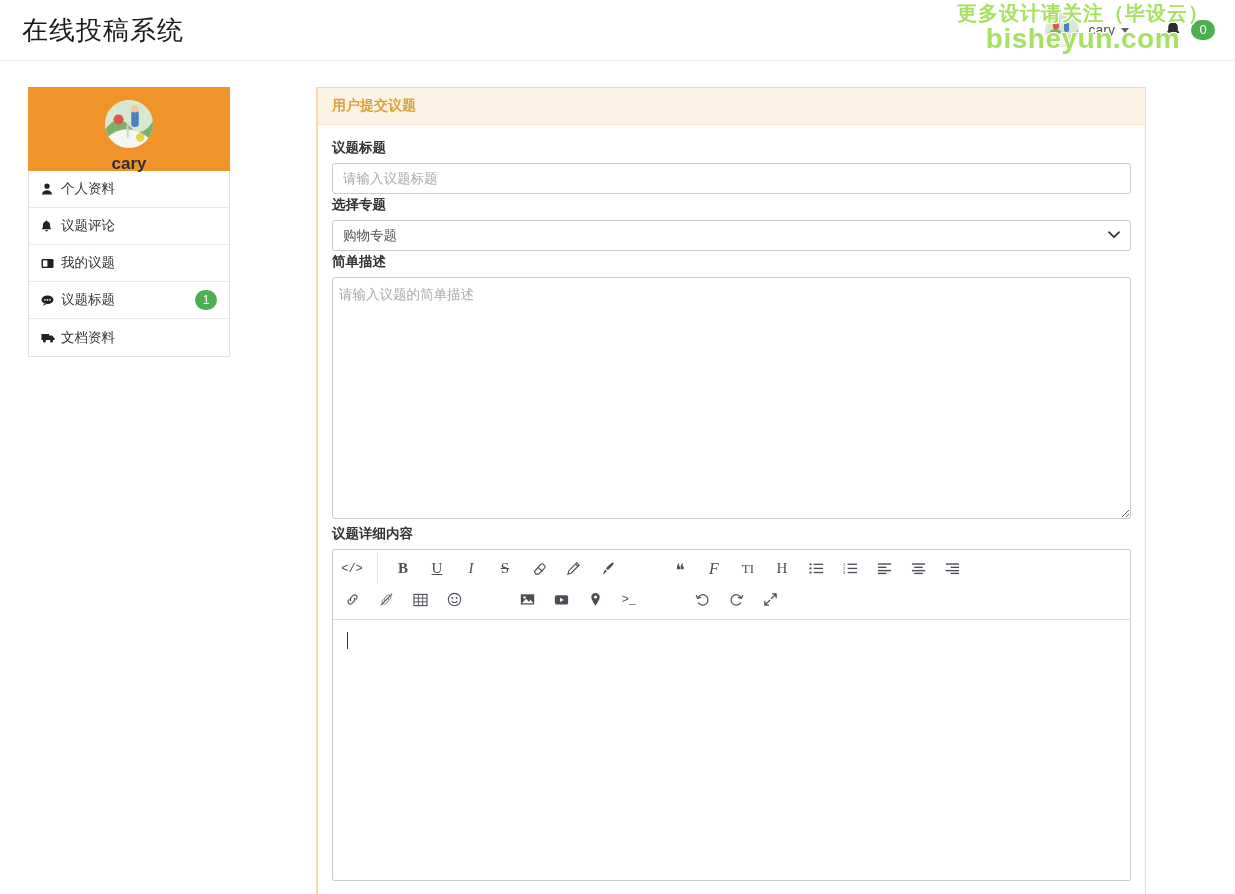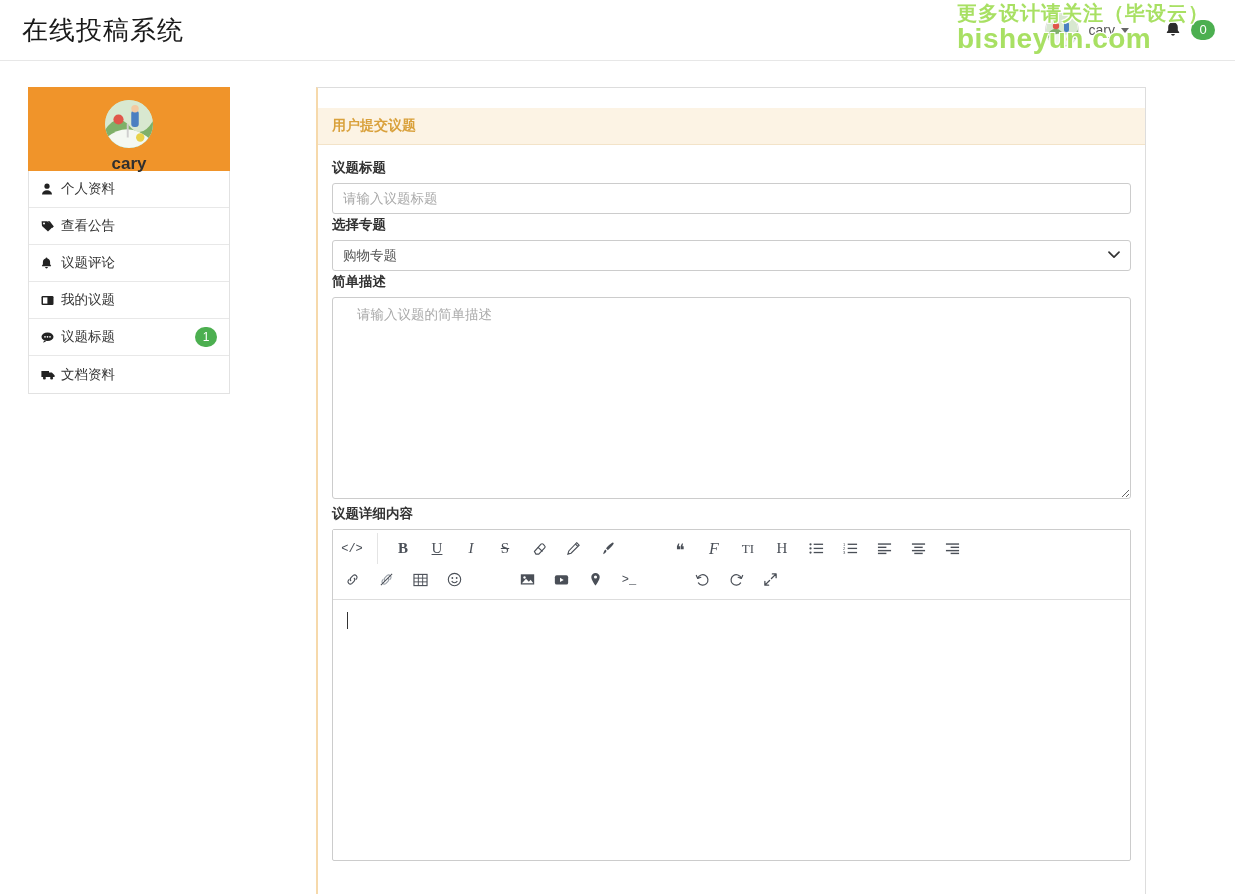"更多设计请关注（毕设云）" .watermark { text-align: none -> center }
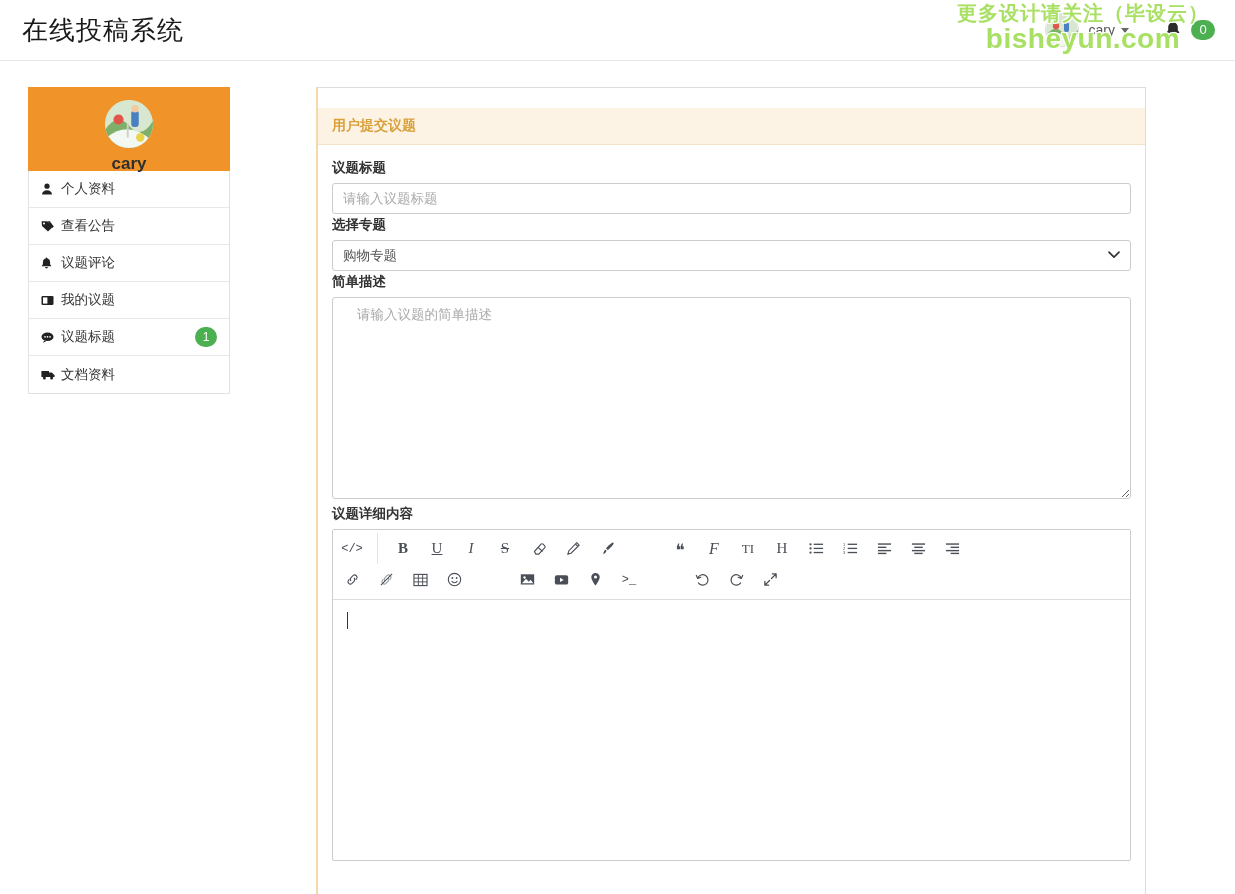"用户提交议题" .panel-heading { margin-top: 20px -> none }
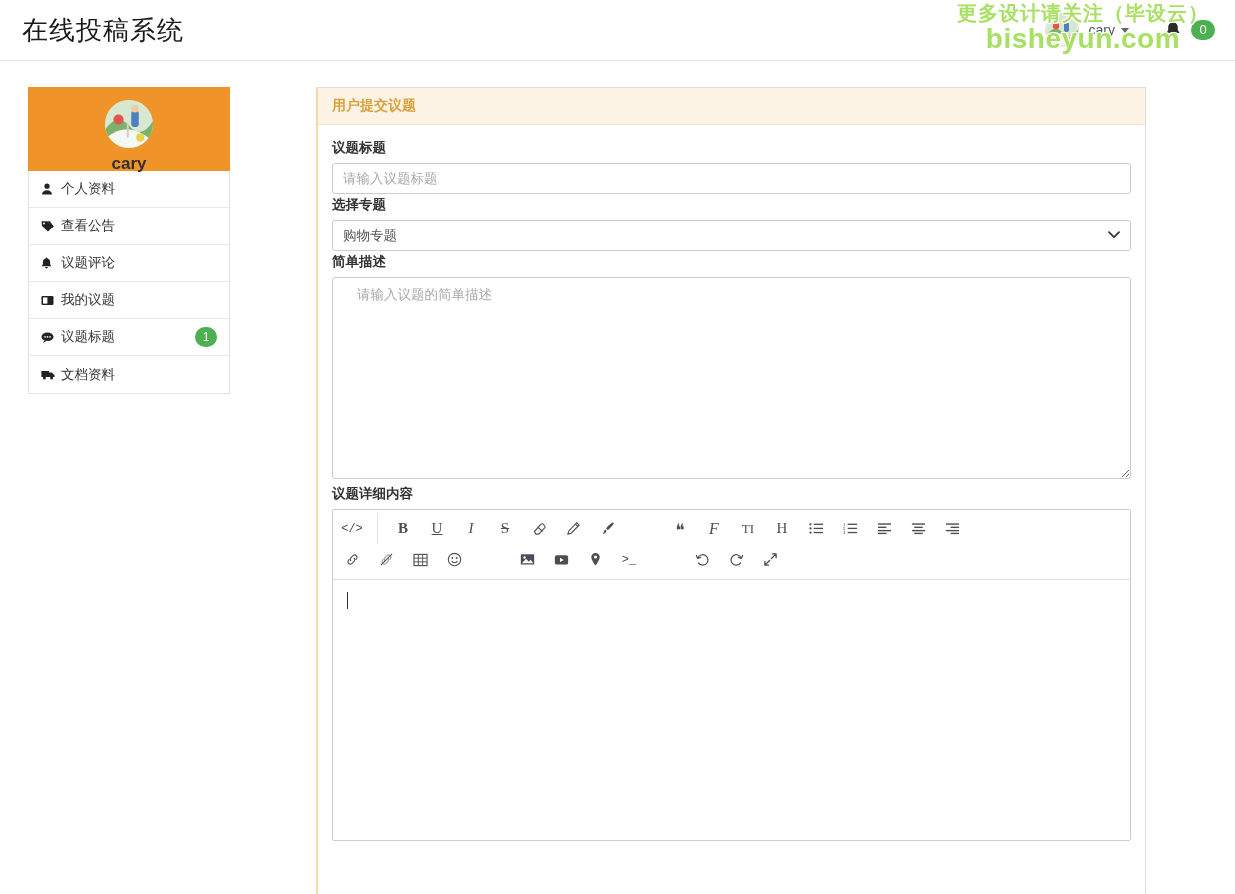"查看公告" div.menu-item { html: <div> <span> <svg> <path></path> <circle></circle> <path></path> </svg> </span> <span>查看公告</span> </div> -> none }
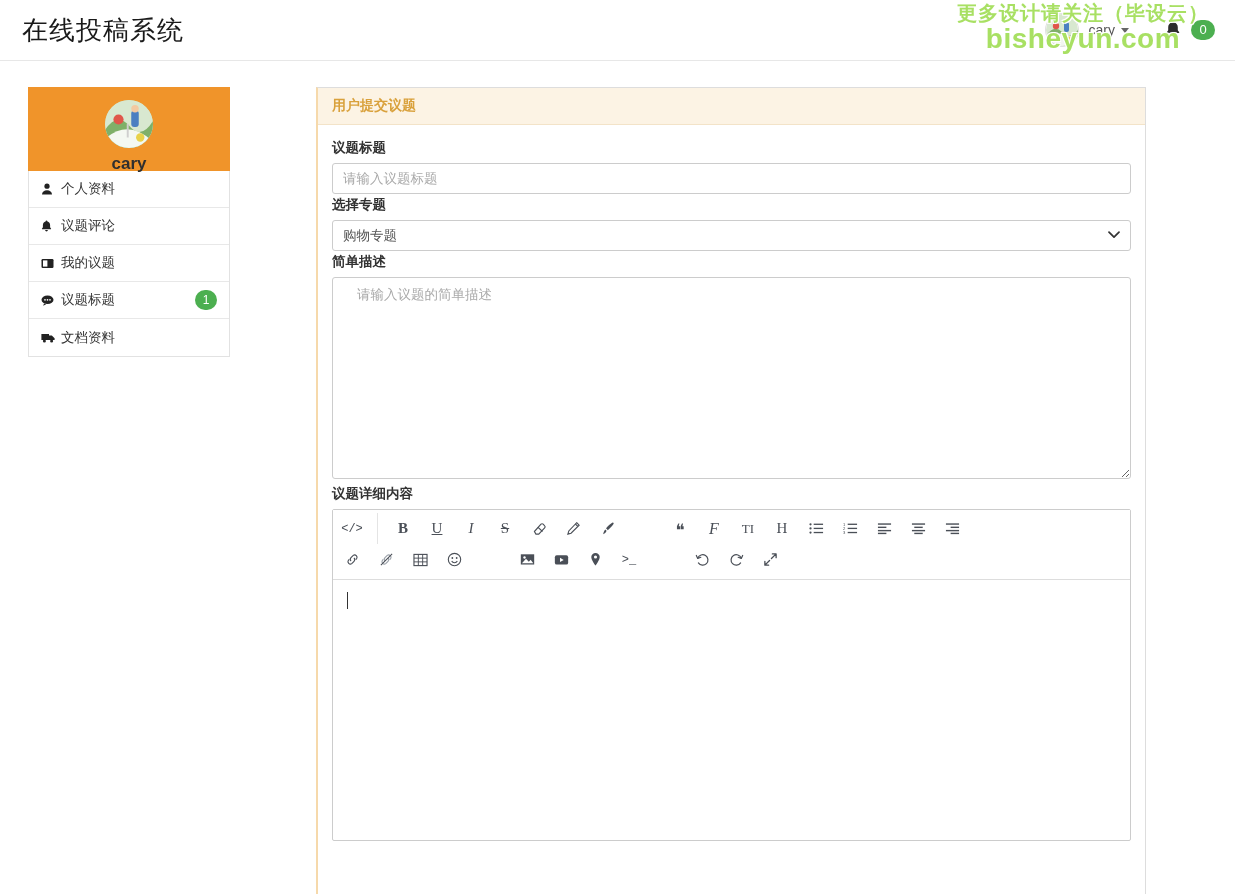"请输入议题的简单描述" textarea.form-control { height: 202px -> 242px; padding: 7px 24px -> 7px 6px }
